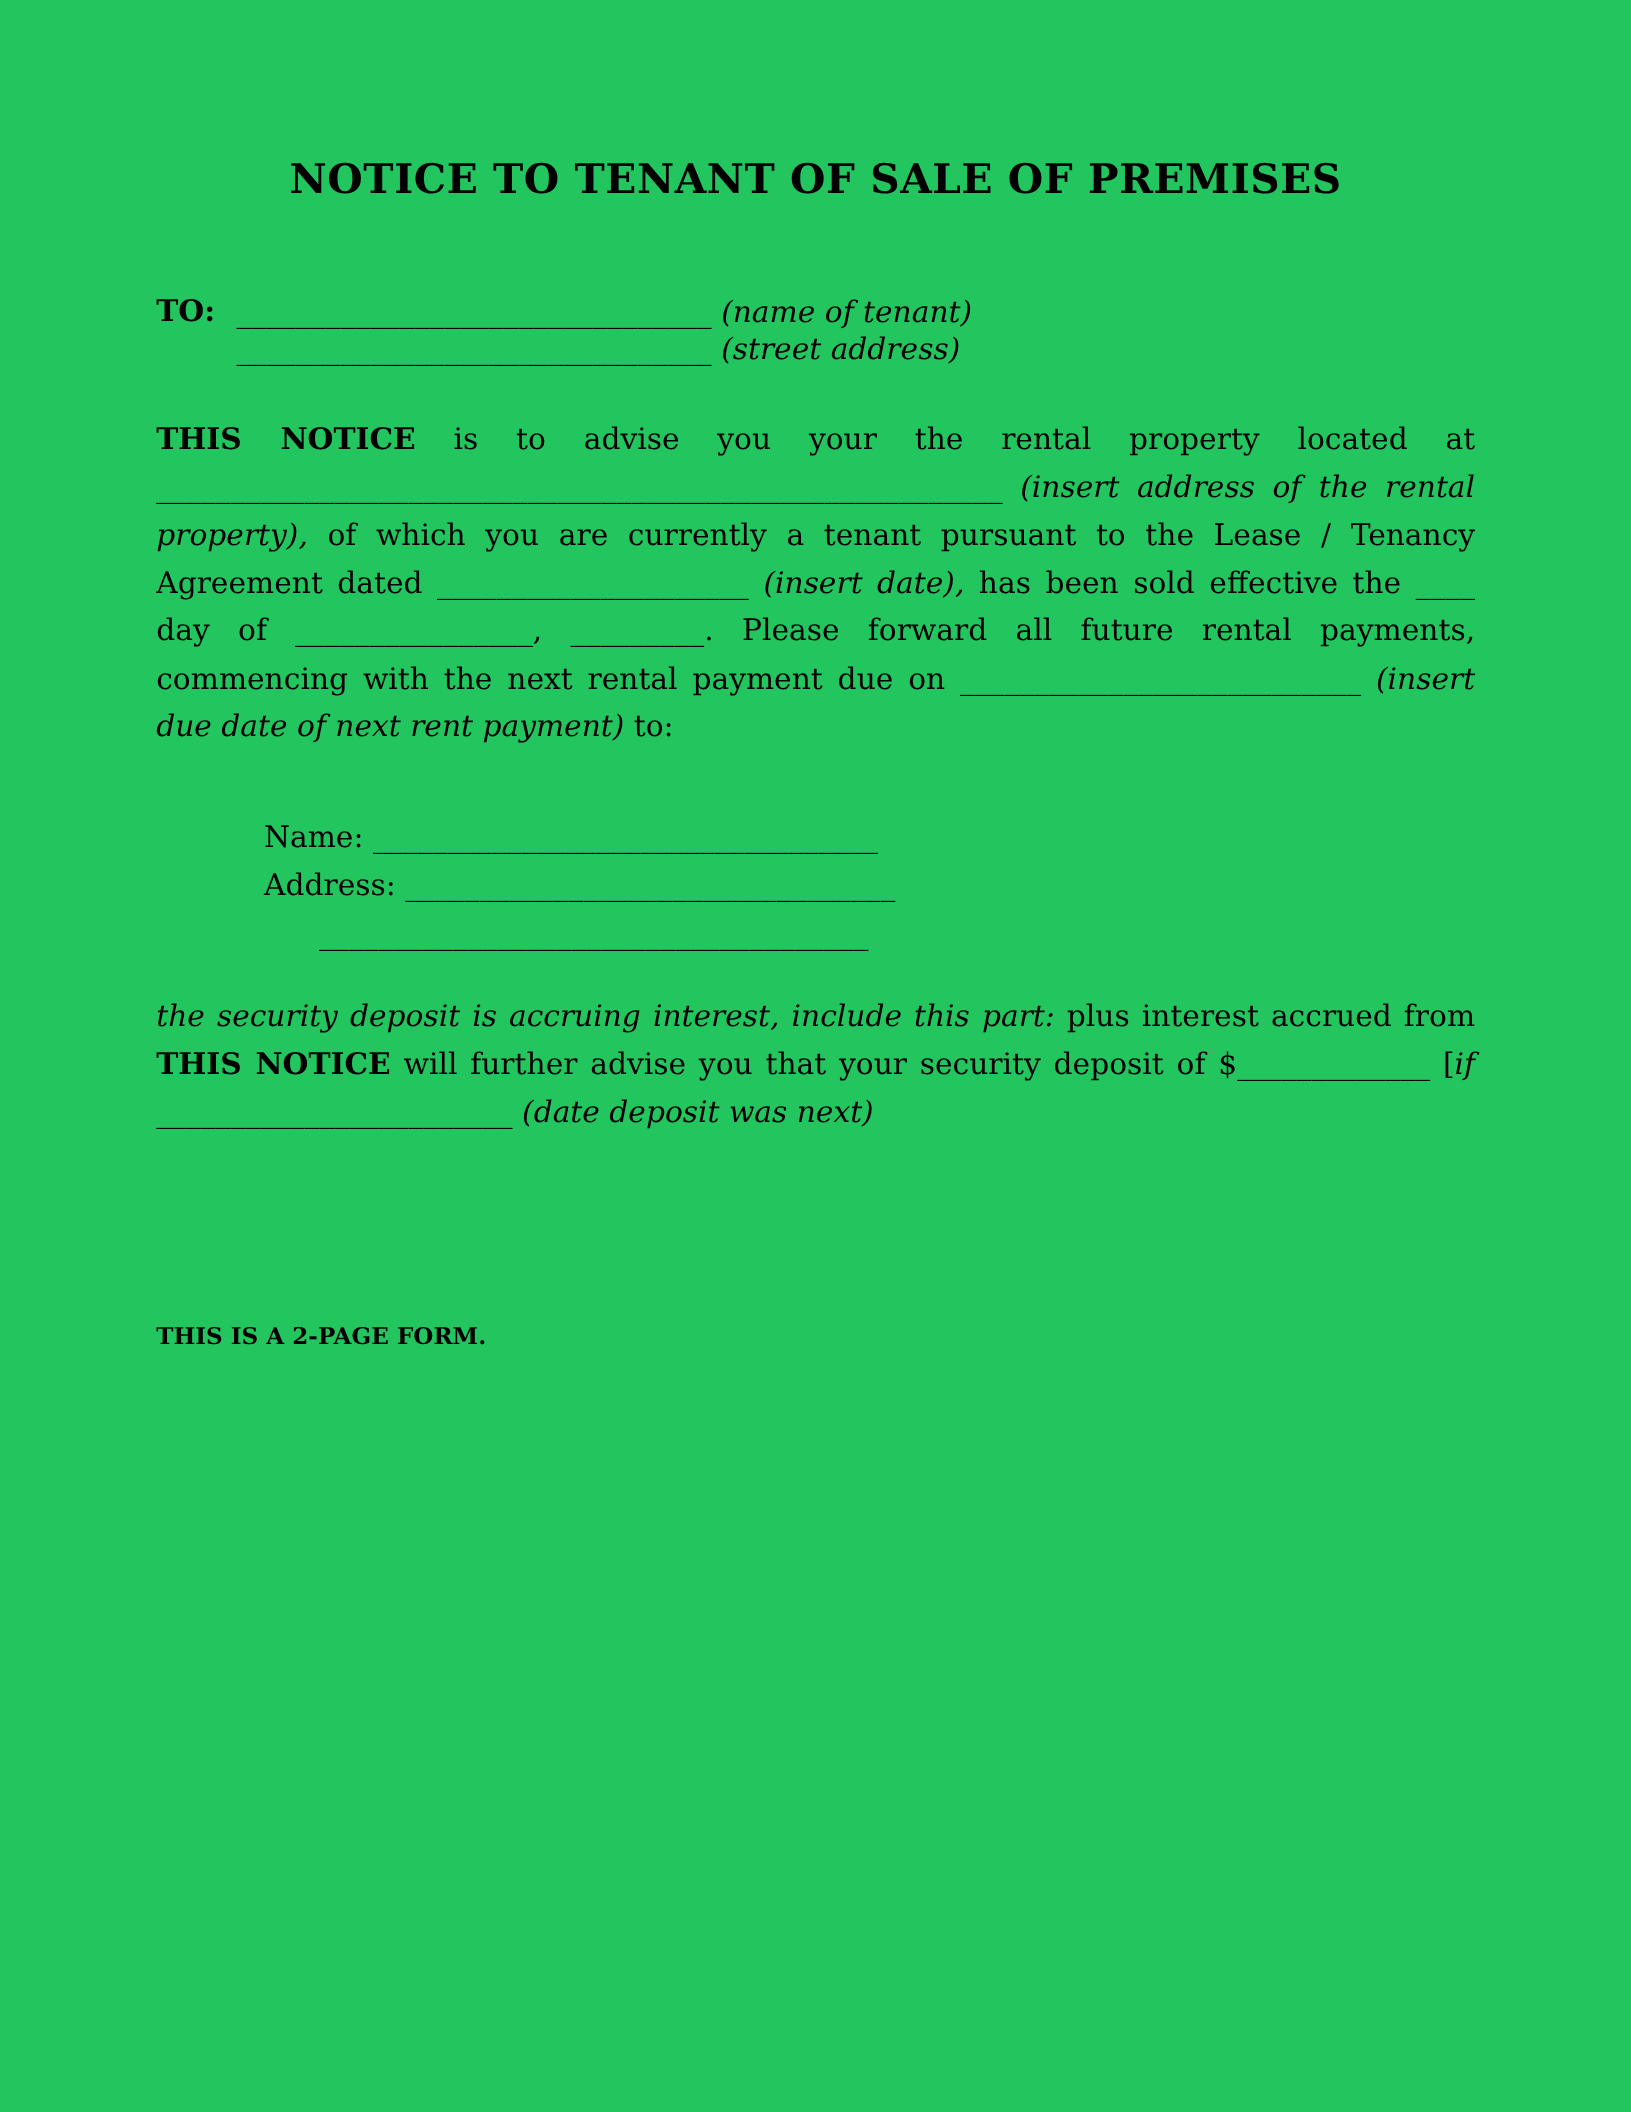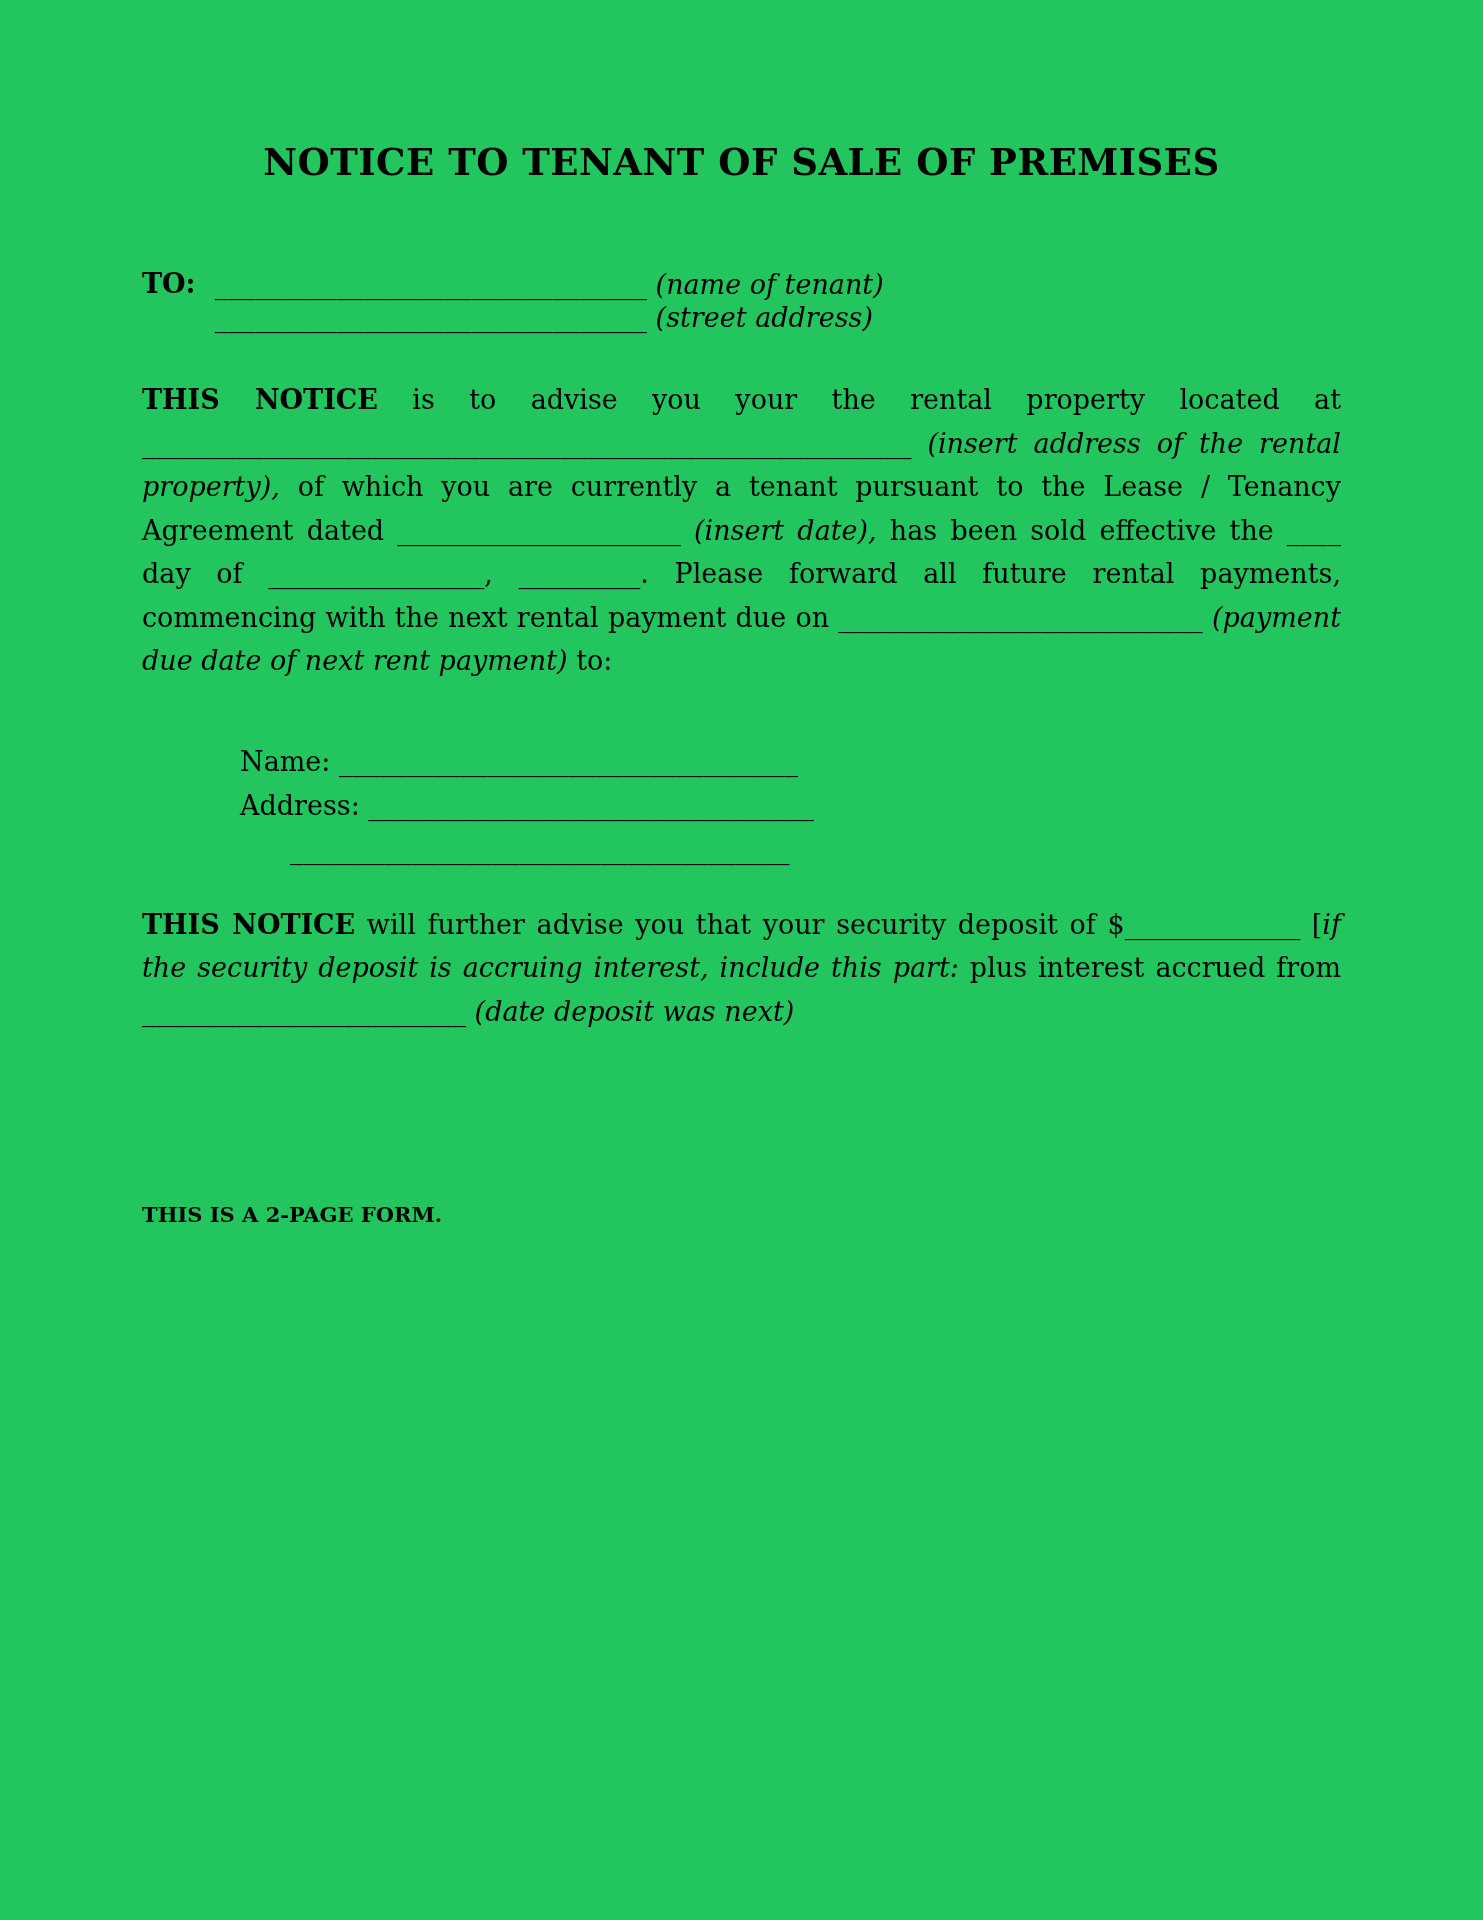"(payment" span.si { text: payment -> insert }
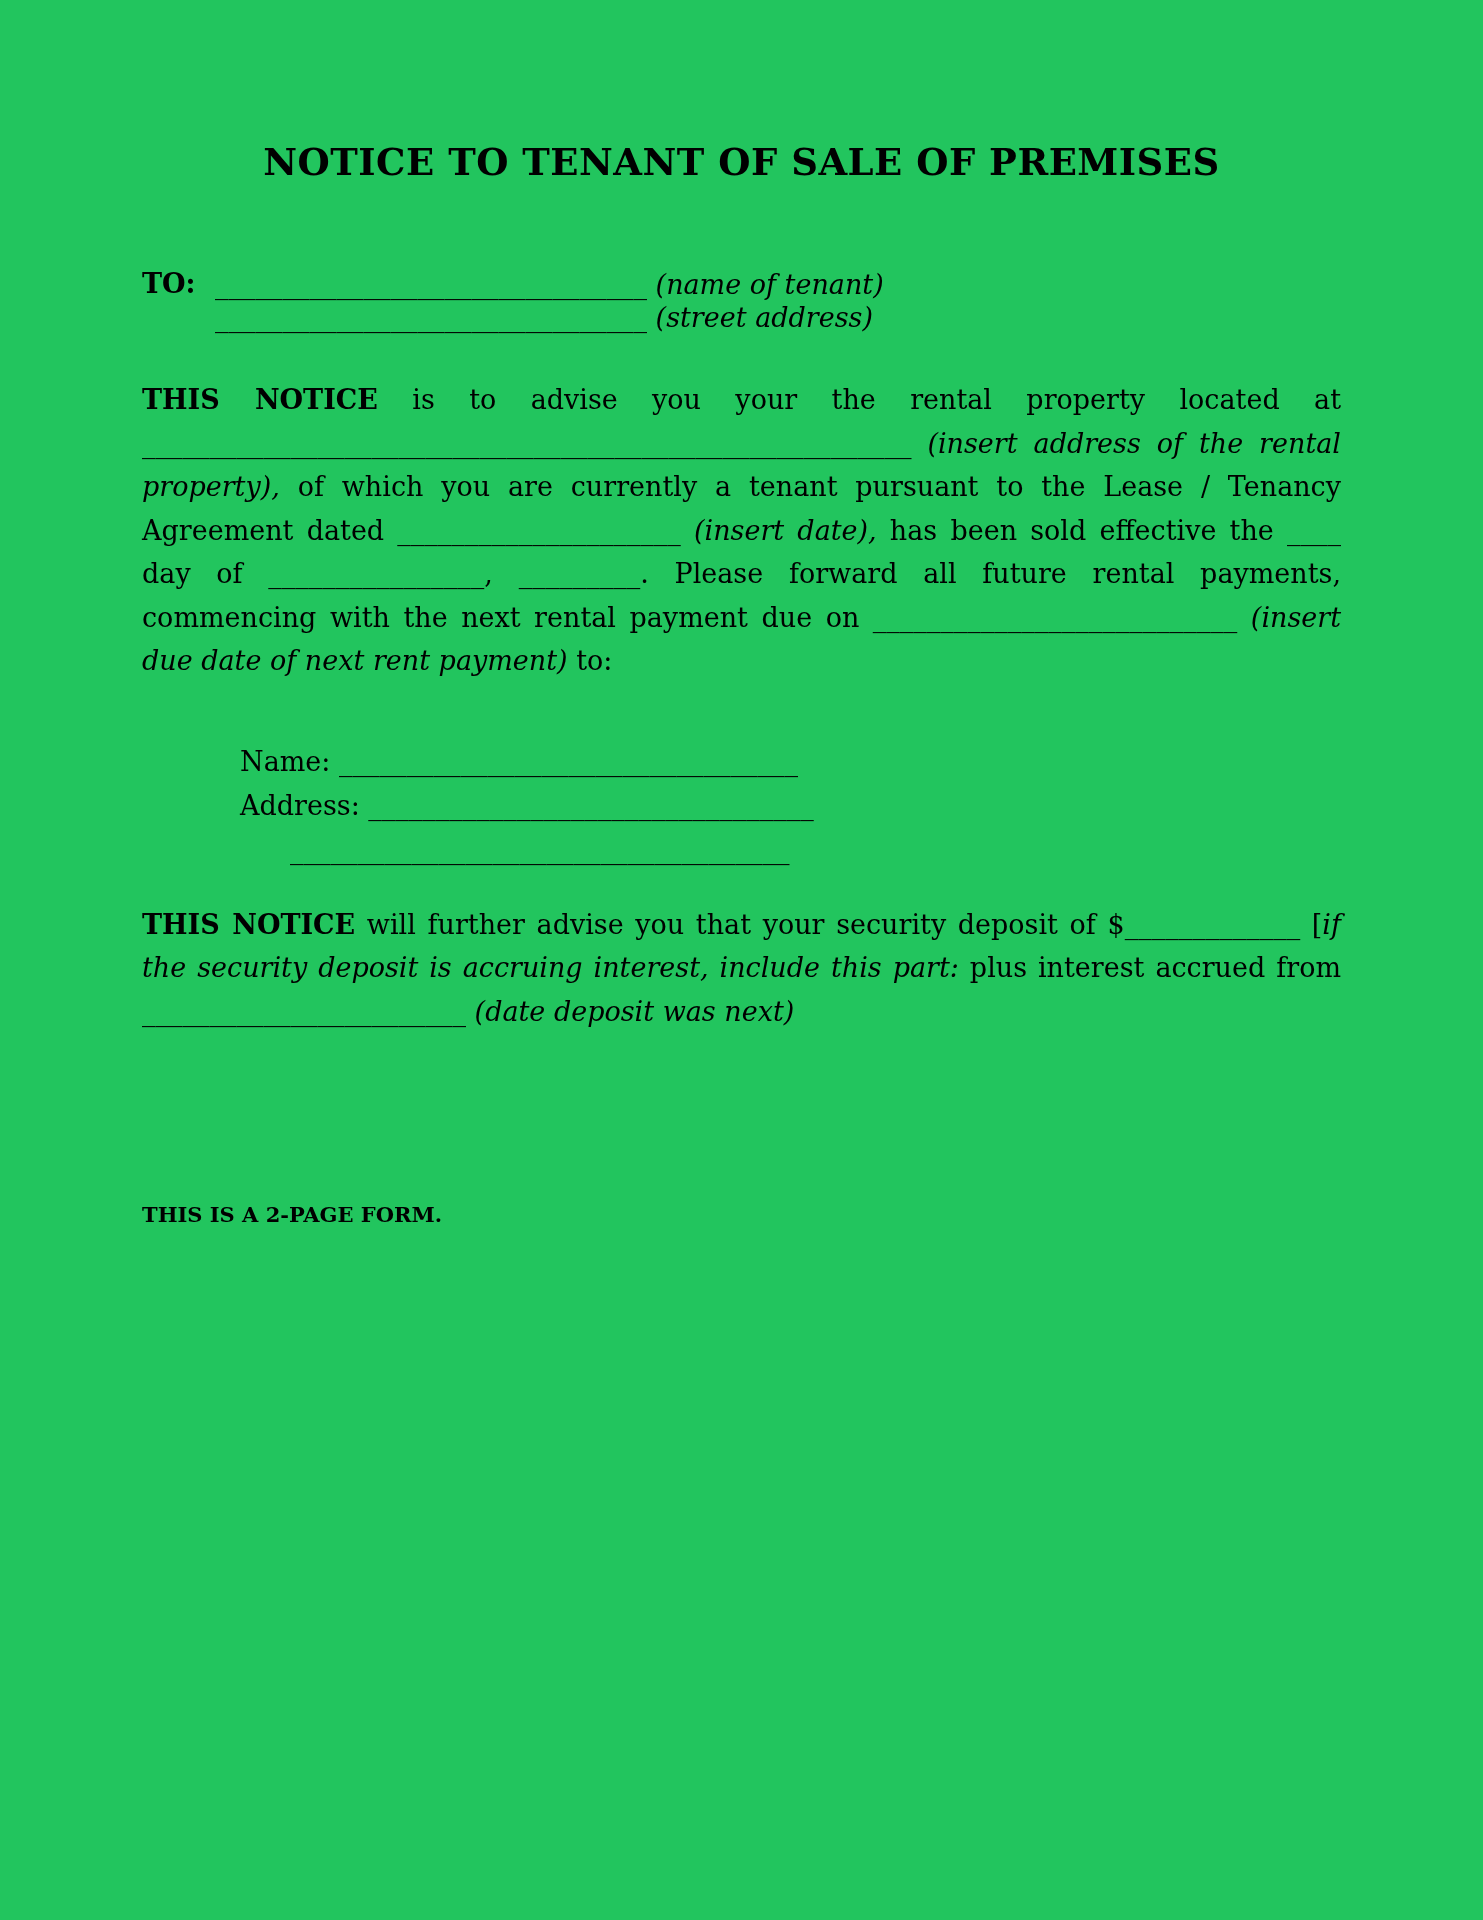"THIS NOTICE will further advise" div.line { order: before "the security deposit is accruing" -> after "the security deposit is accruing" }
